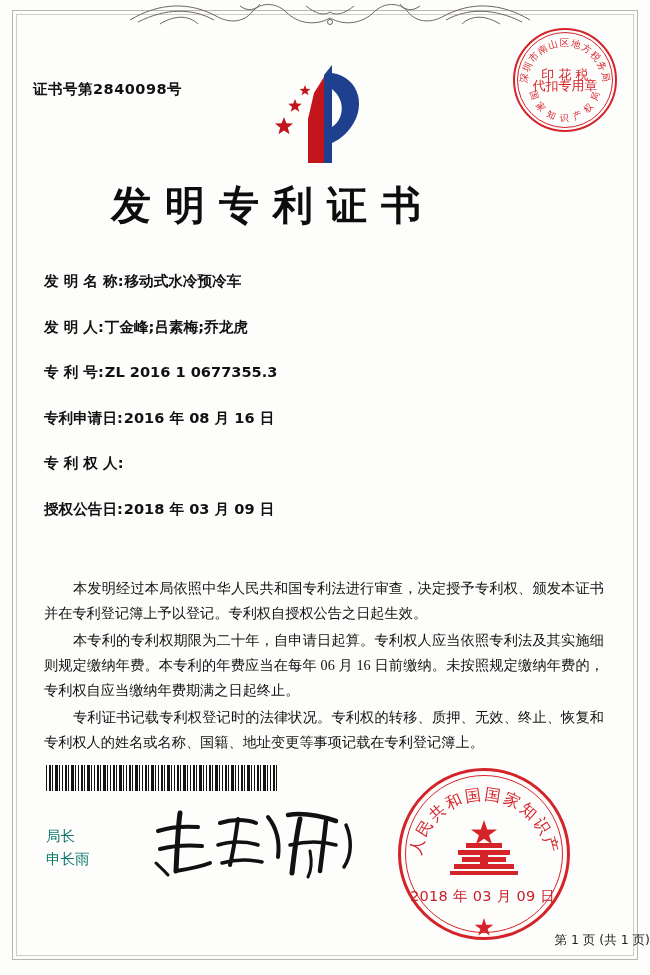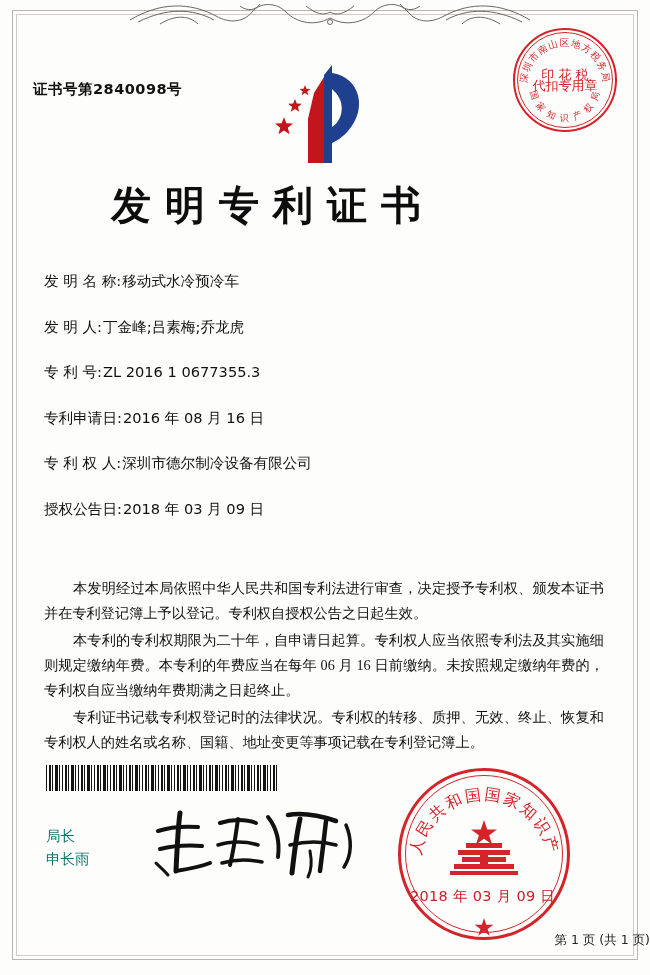"发 明 名 称" .fields { font-weight: none -> bold }
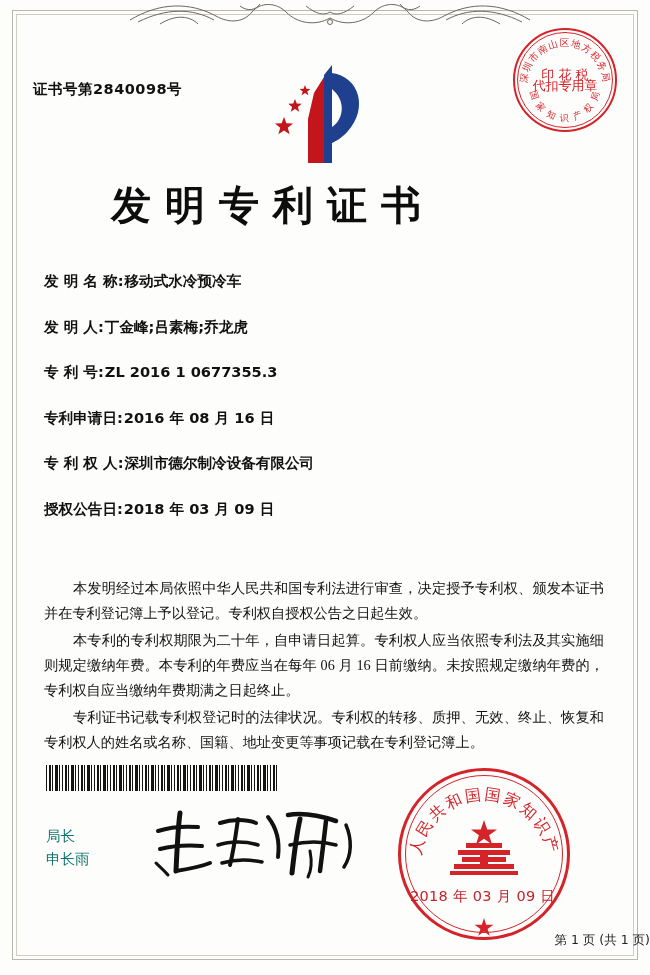"深圳市德尔制冷设备有限公司" span.field-value { html: <span>深圳市德尔制冷设备有限公司</span> -> none }
